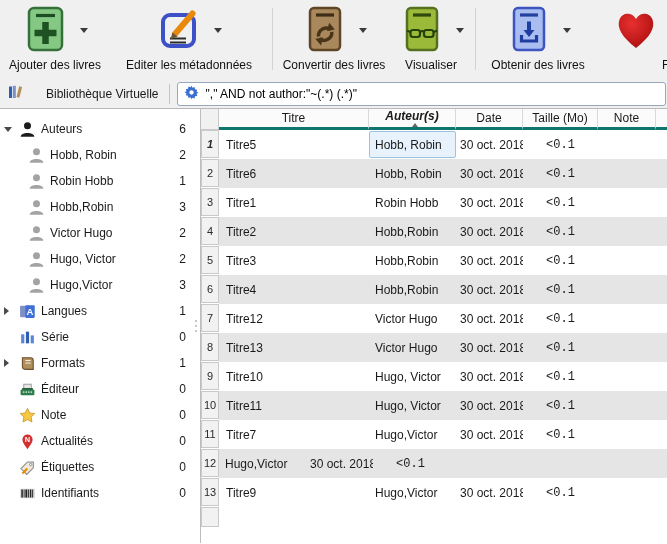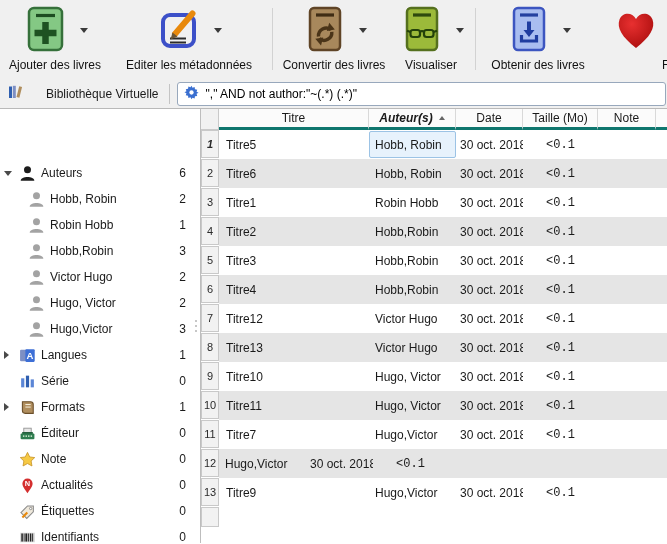"Auteur(s)" .th-sorted { flex-direction: none -> column }
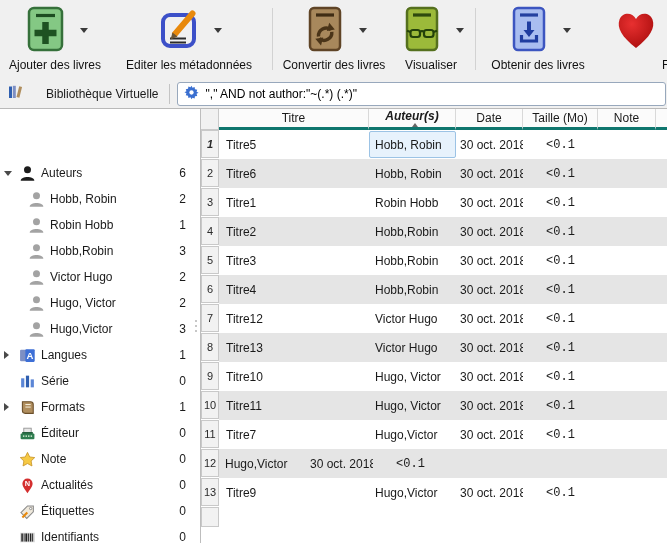"Auteurs" .sidebar { margin-top: 44px -> none }
